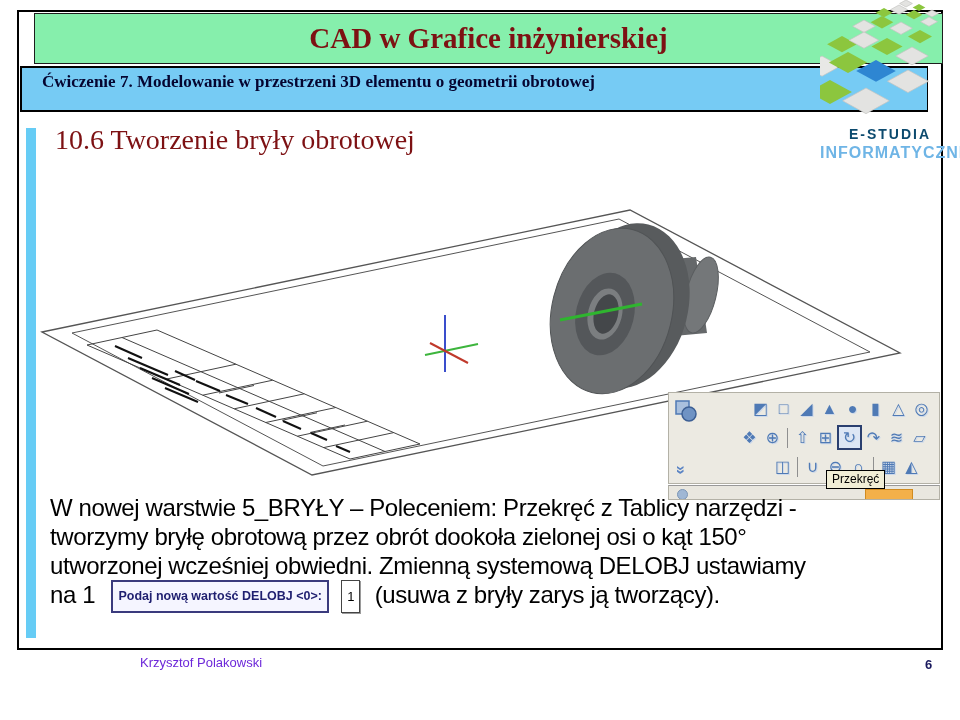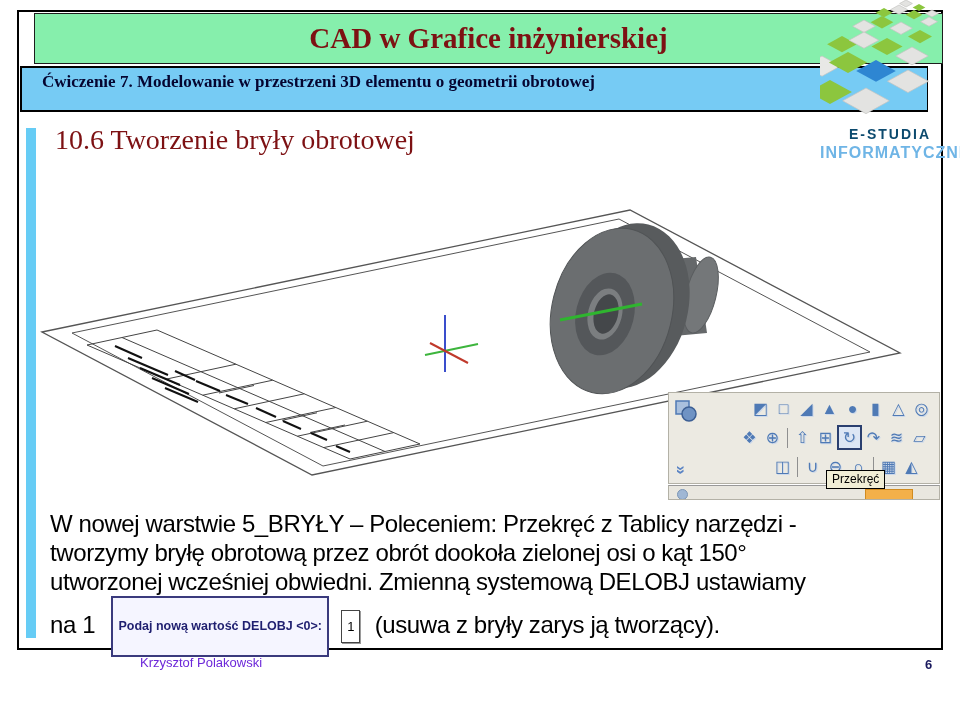"W nowej warstwie 5_BRYŁY –" .paragraph { margin-top: 16px -> none }
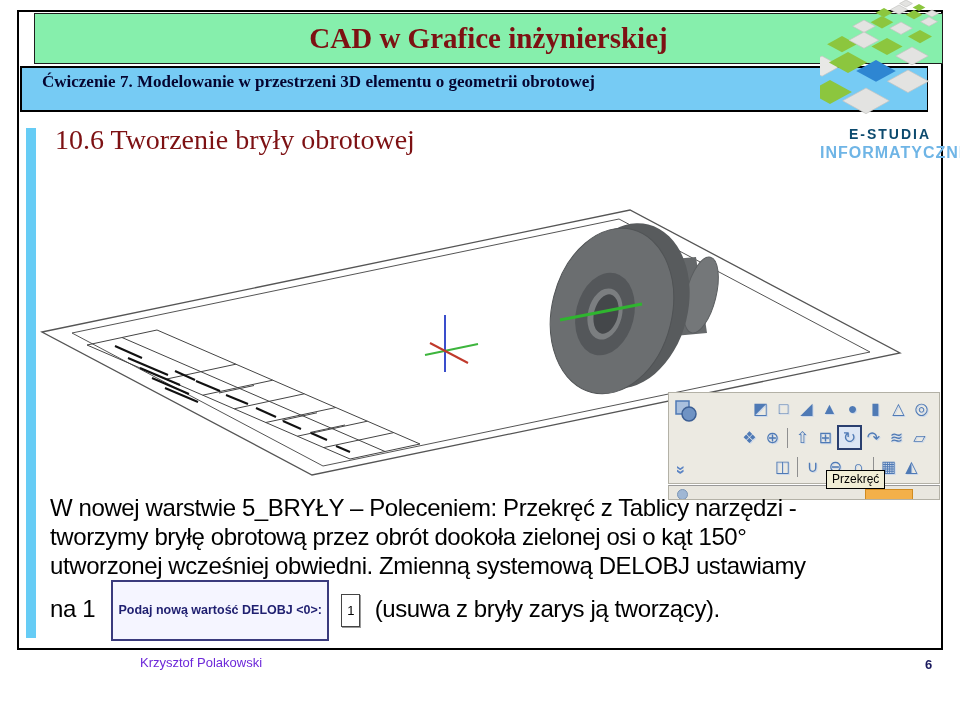"Podaj nową wartość DELOBJ <0>:" .delobj-prompt { padding: 14px 5px -> 0 5px }
